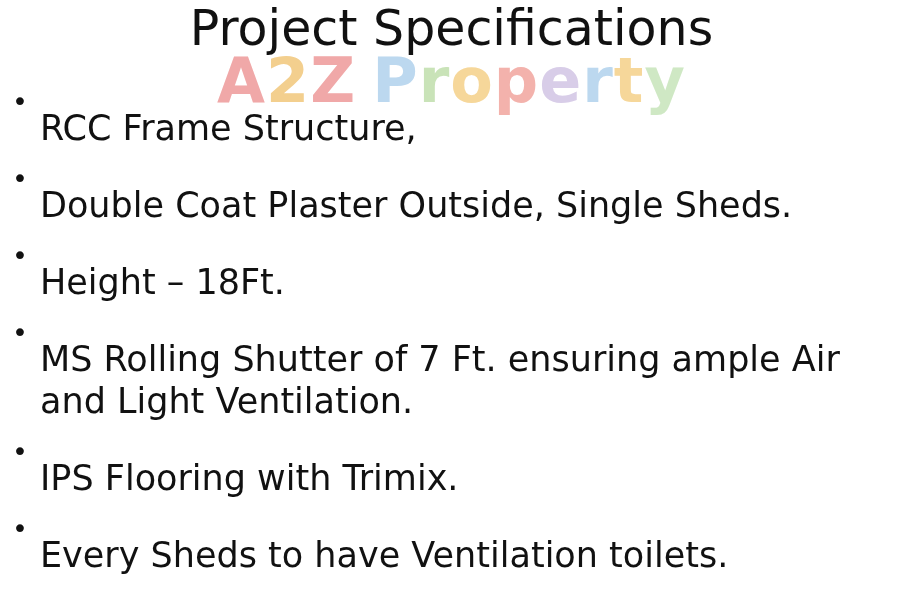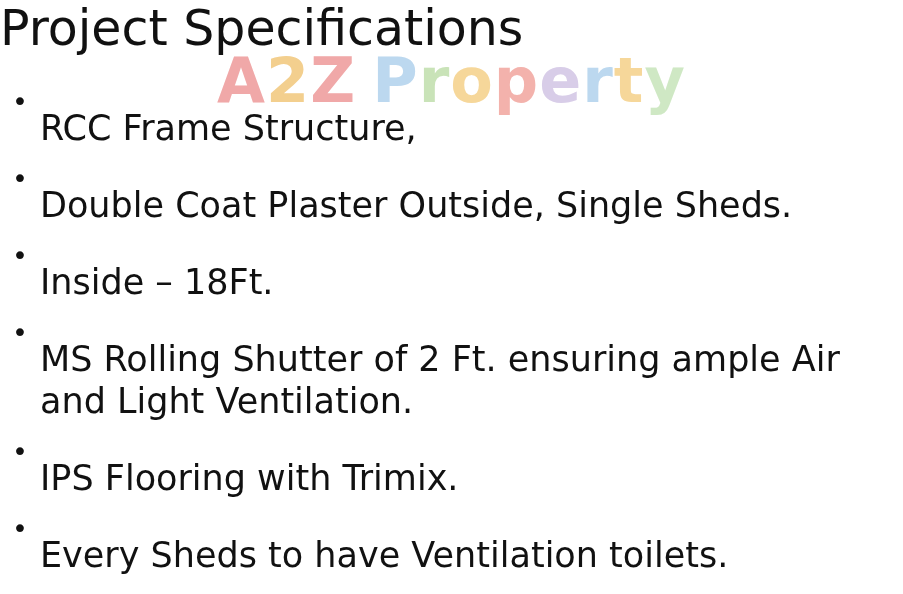"Project Specifications" .slide-title { text-align: left -> center }
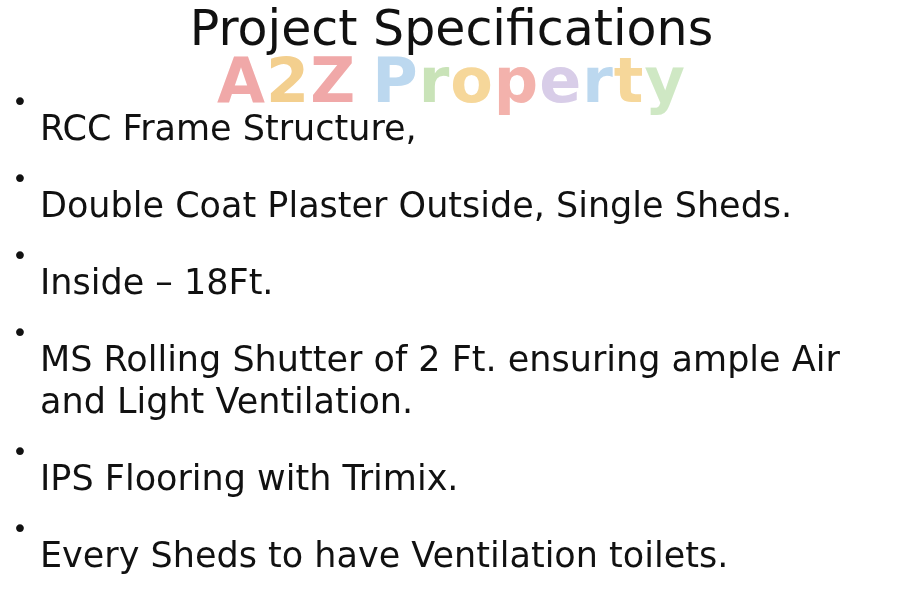"Inside – 18Ft." span.bullet-text { text: Inside -> Height }
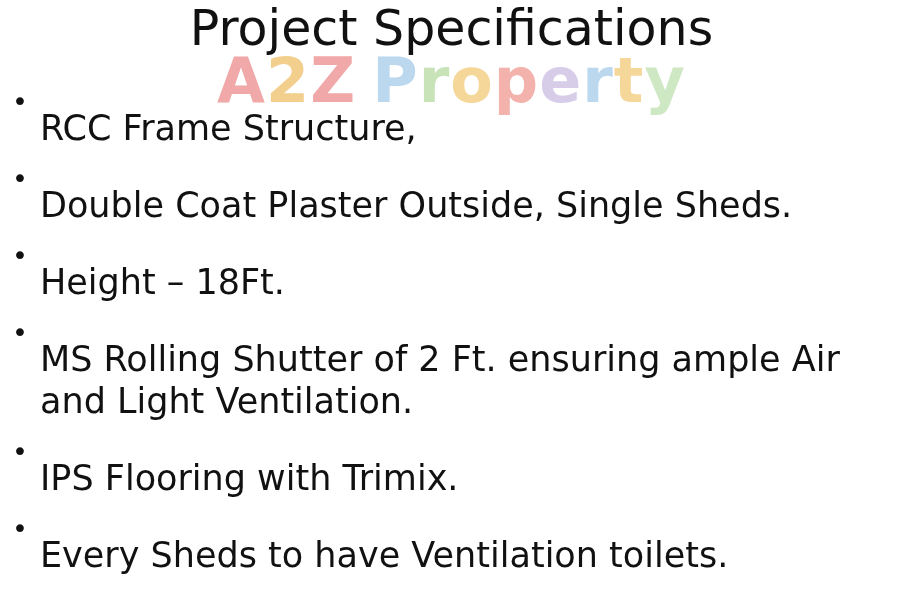"MS Rolling Shutter of 2" span.bullet-text { text: 2 -> 7 }
